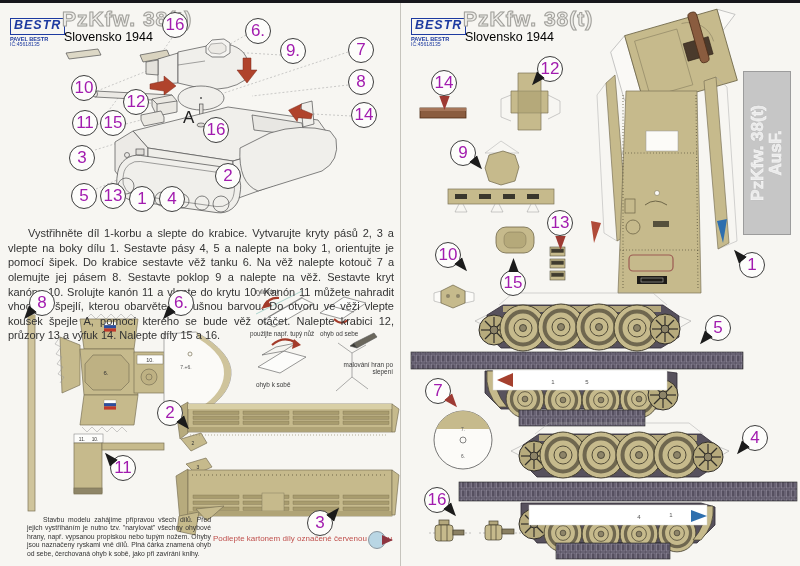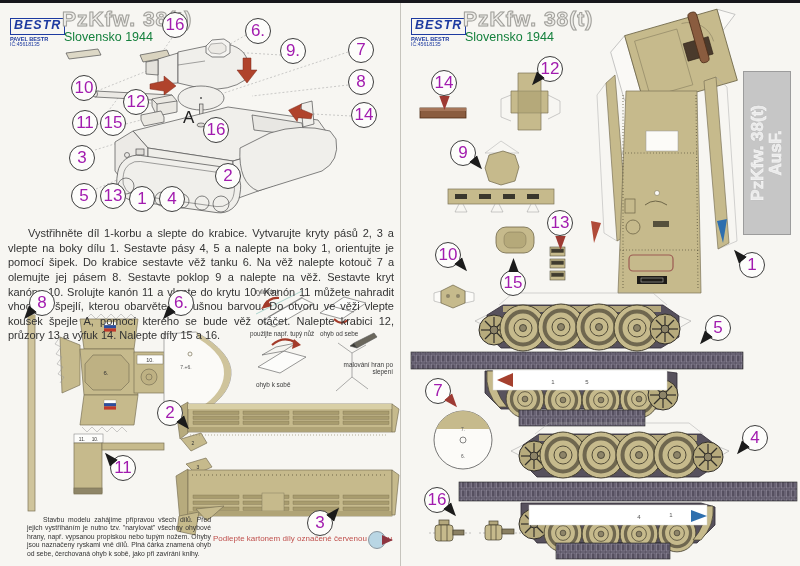"Slovensko 1944" .subtitle { color: #15803d -> #000000 }
